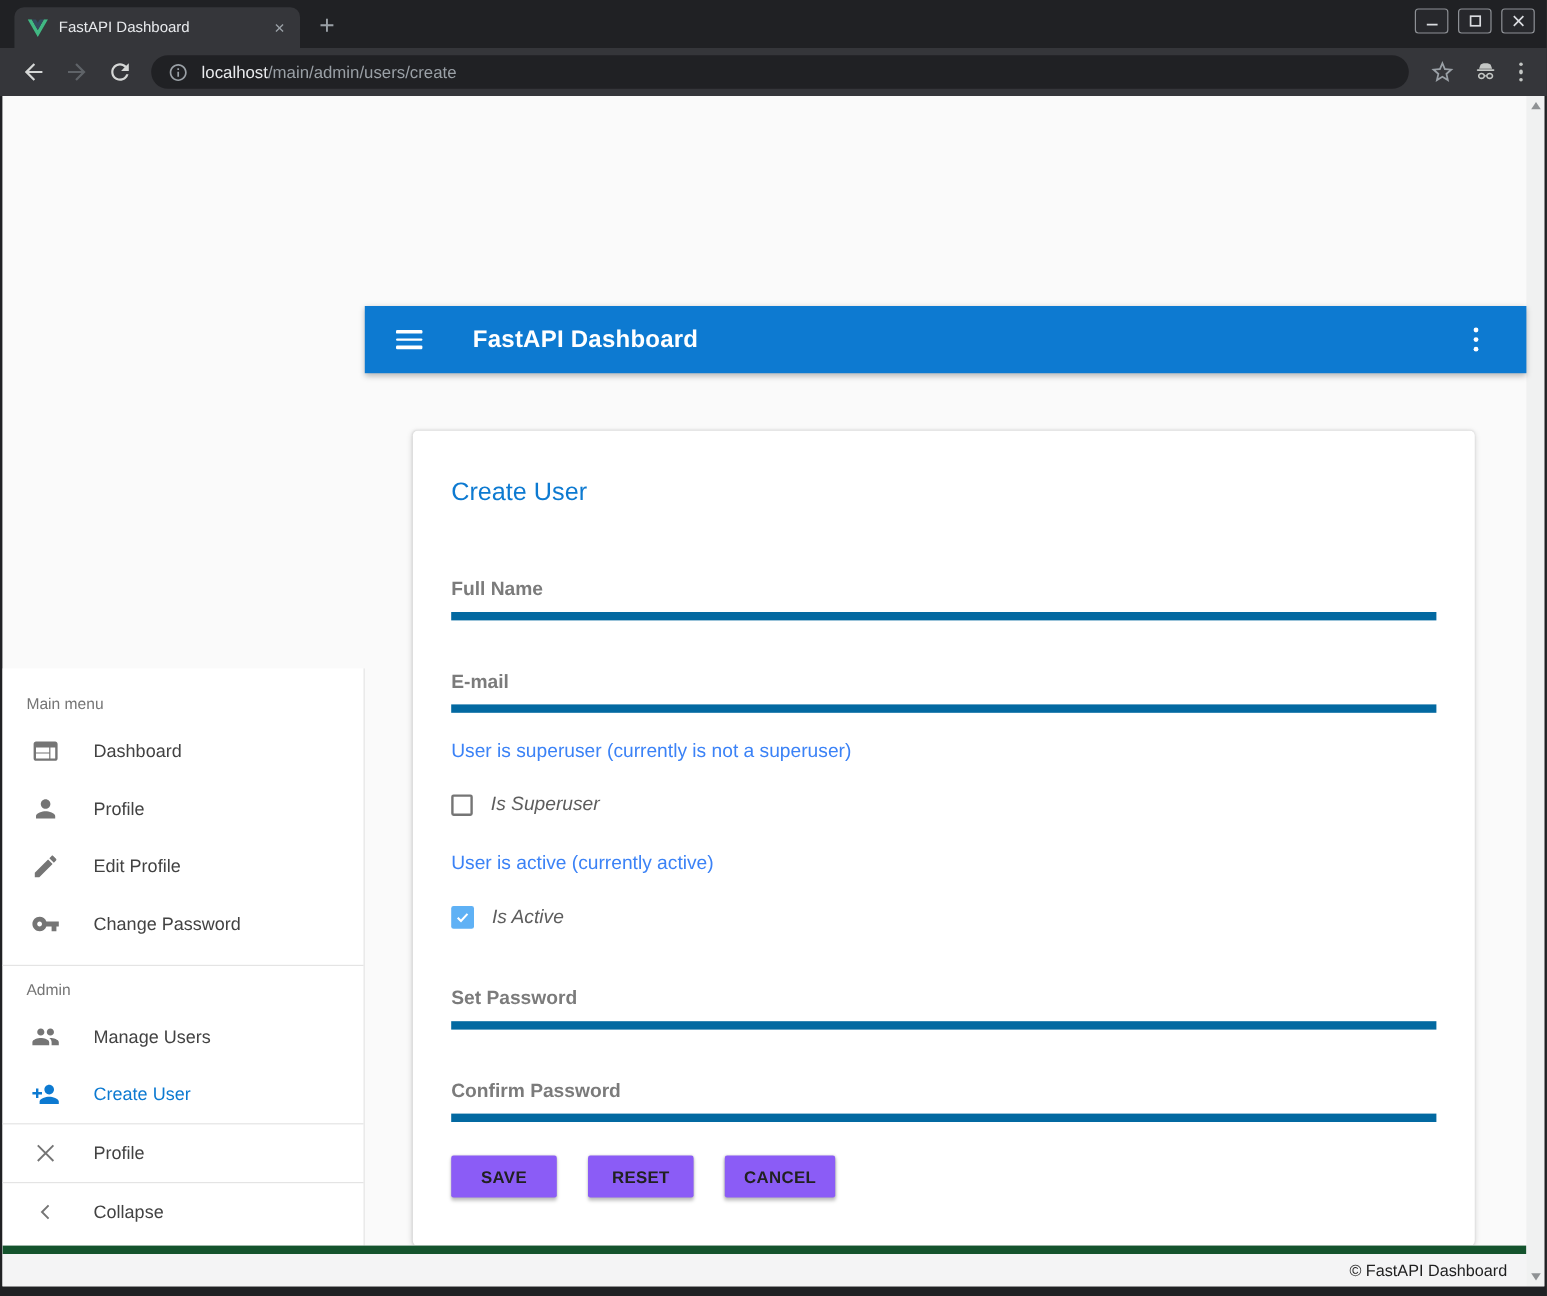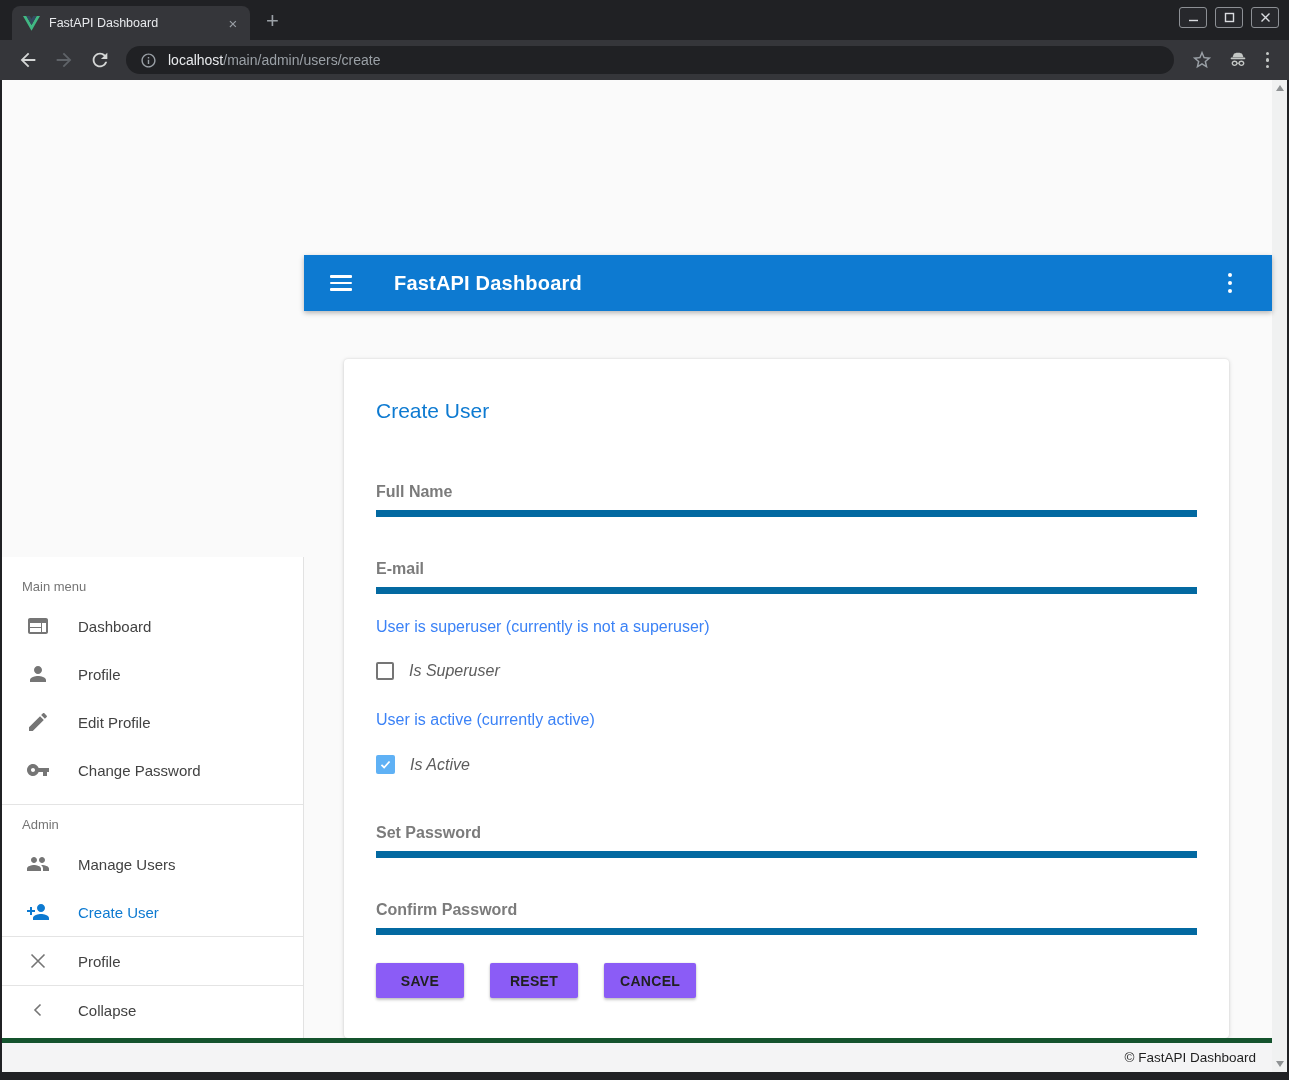"© FastAPI Dashboard" .app-footer { border-top: 5px solid #14532d -> 7px solid #14532d }
